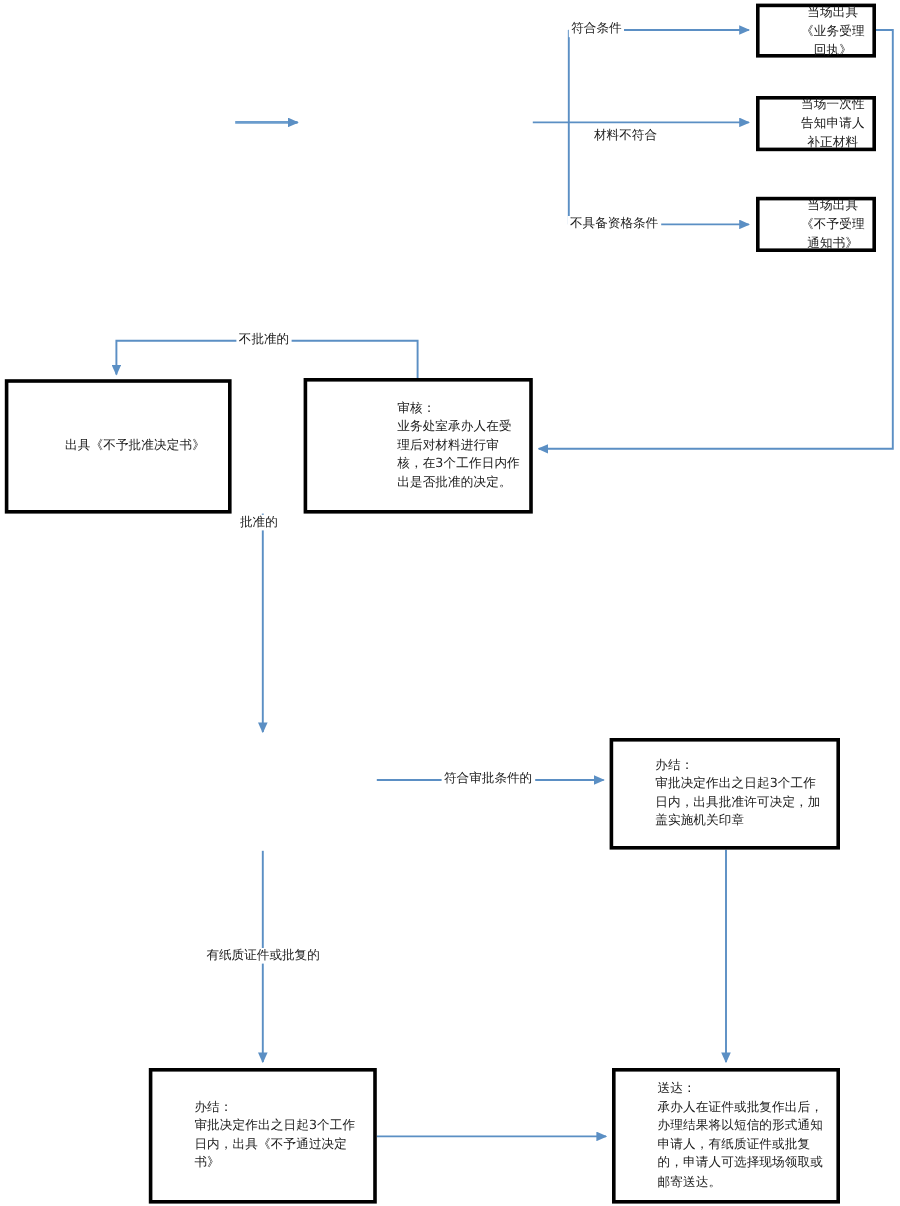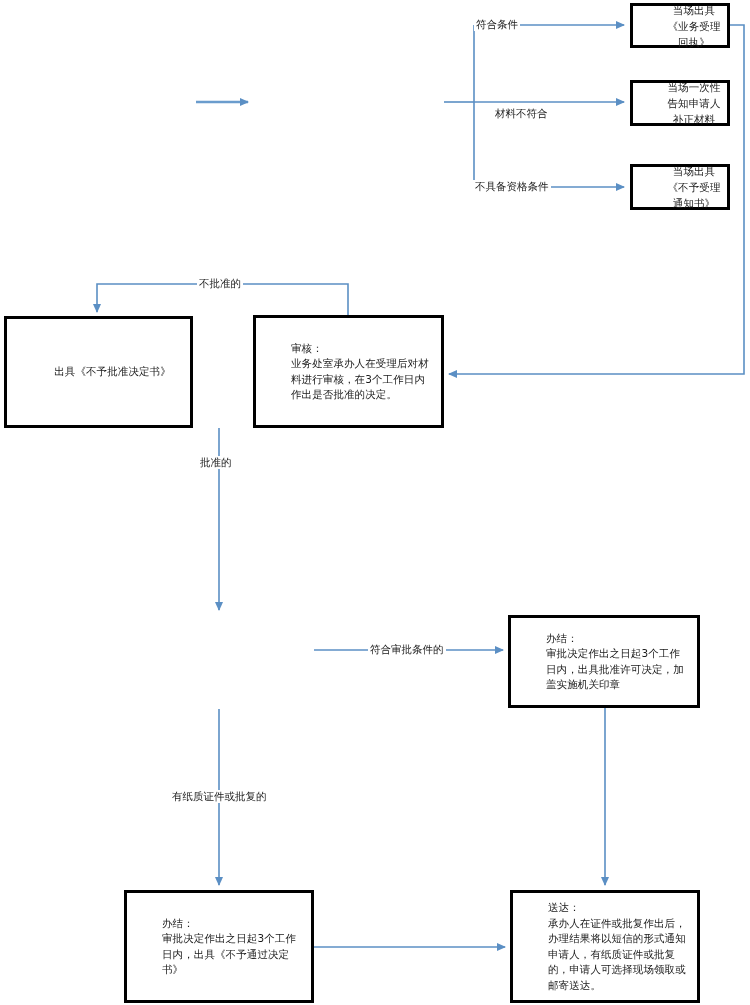"审核：" div.node { padding-left: none -> 40px }
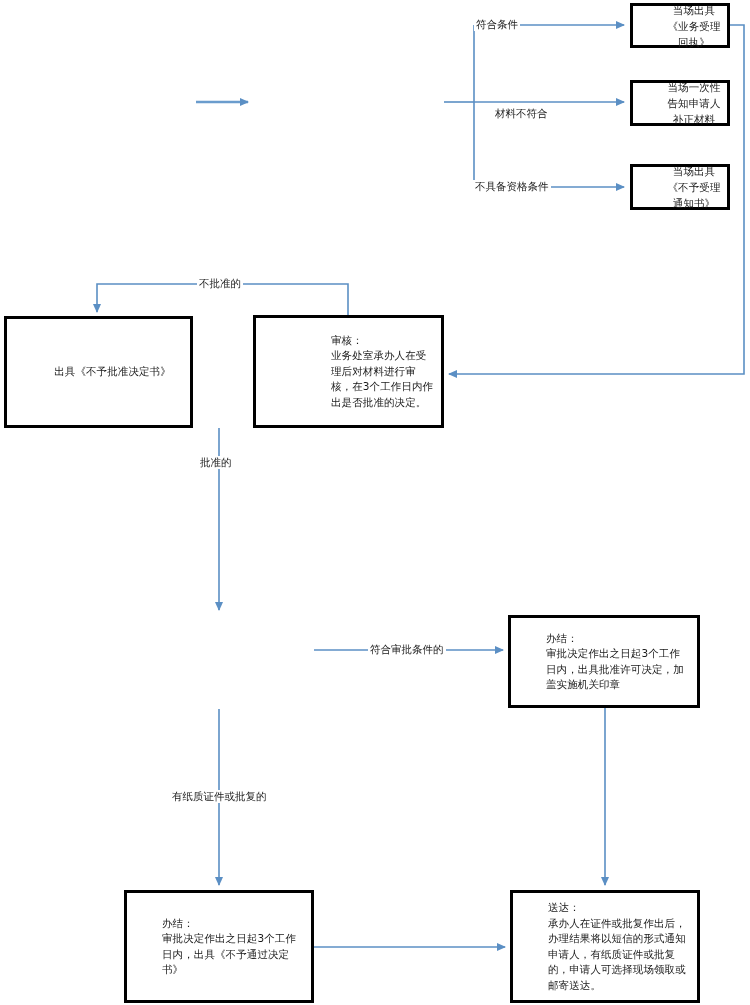"批准的" div.edge-label { top: 456px -> 429px }
